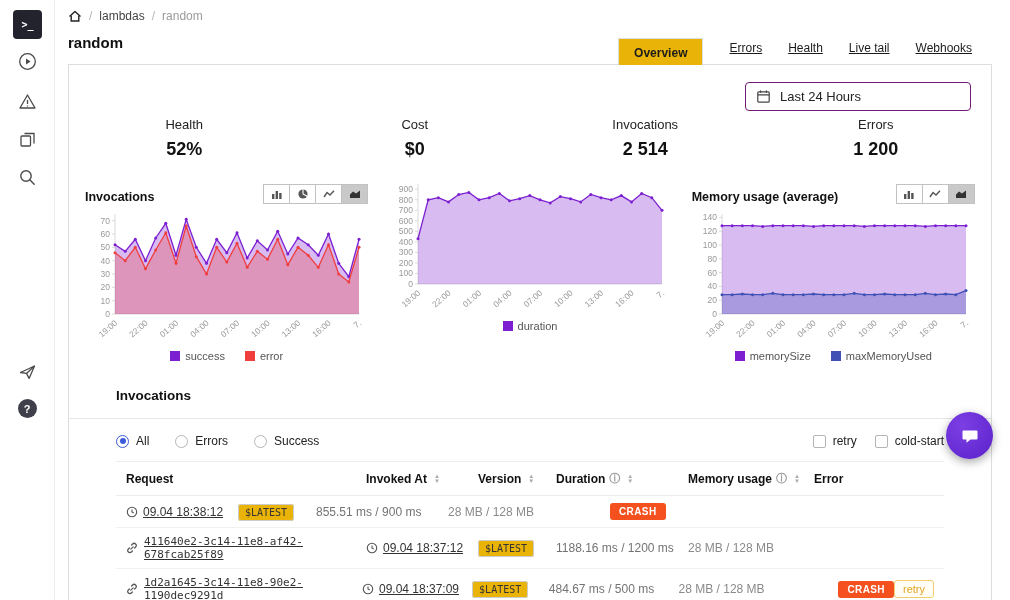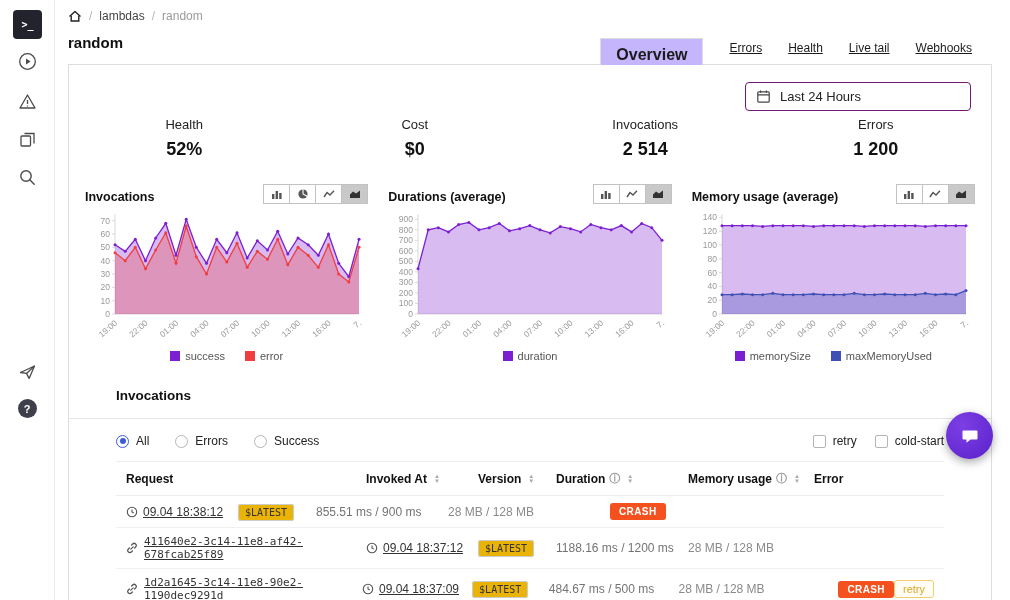"Overview" .tab-active { background: #c4b5fd -> #eab308; font-size: 16px -> 12px }
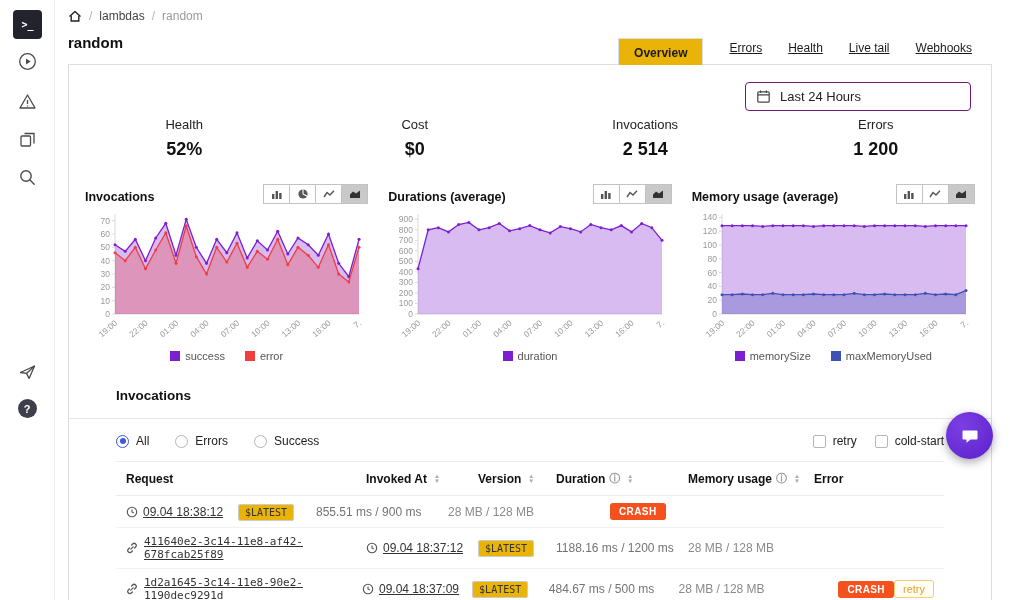"Durations (average)" div.chart-head { html: <div> <div>Durations (average)</div> <div> <button> <svg> <rect></rect> <rect></rect> <rect></rect> </svg> </button> <button> <svg> <polyline></polyline> </svg> </button> <button> <svg> <path></path> </svg> </button> </div> </div> -> none }
